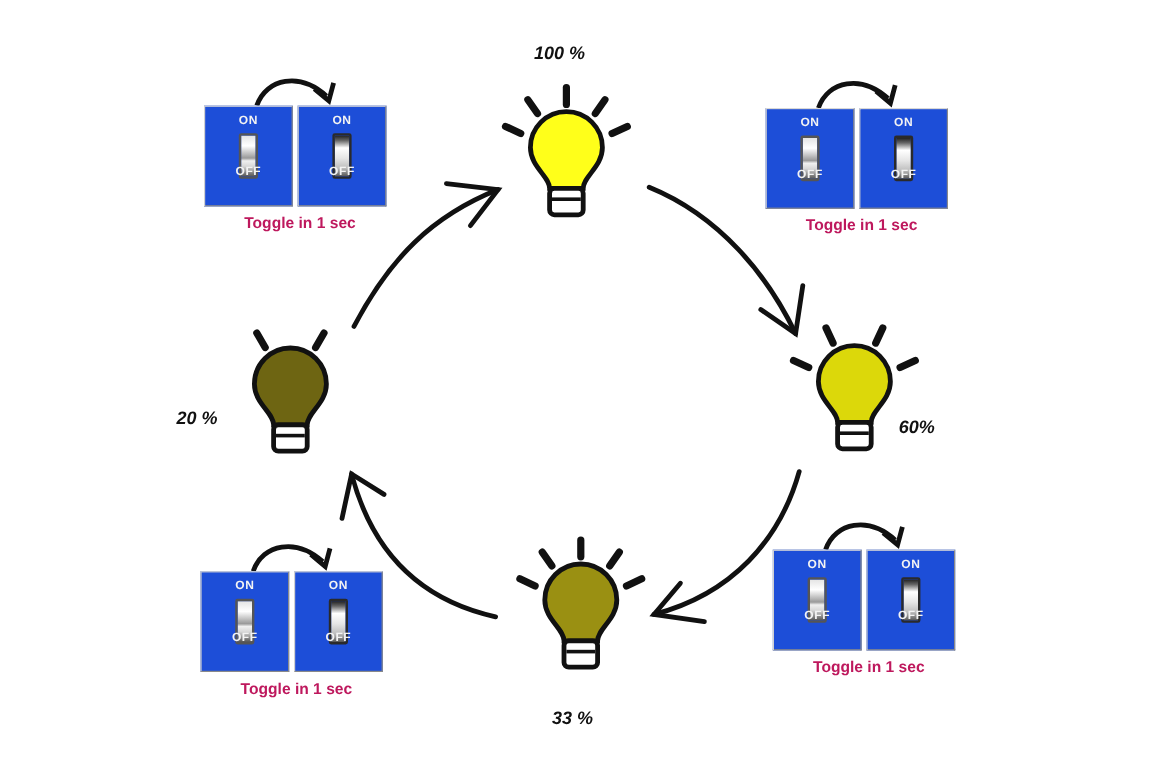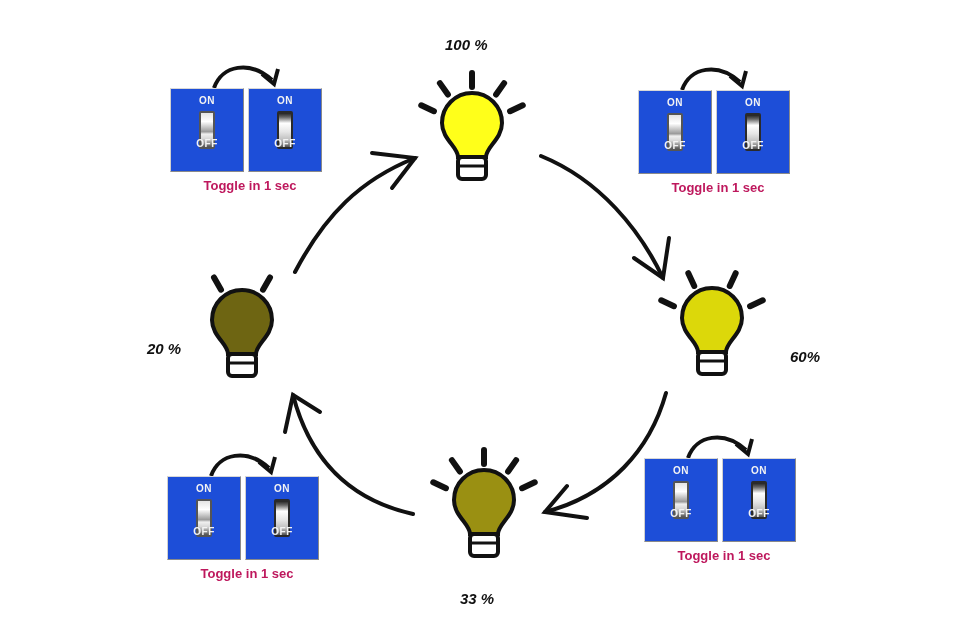"60%" div.pct { left: 790px -> 749px }
